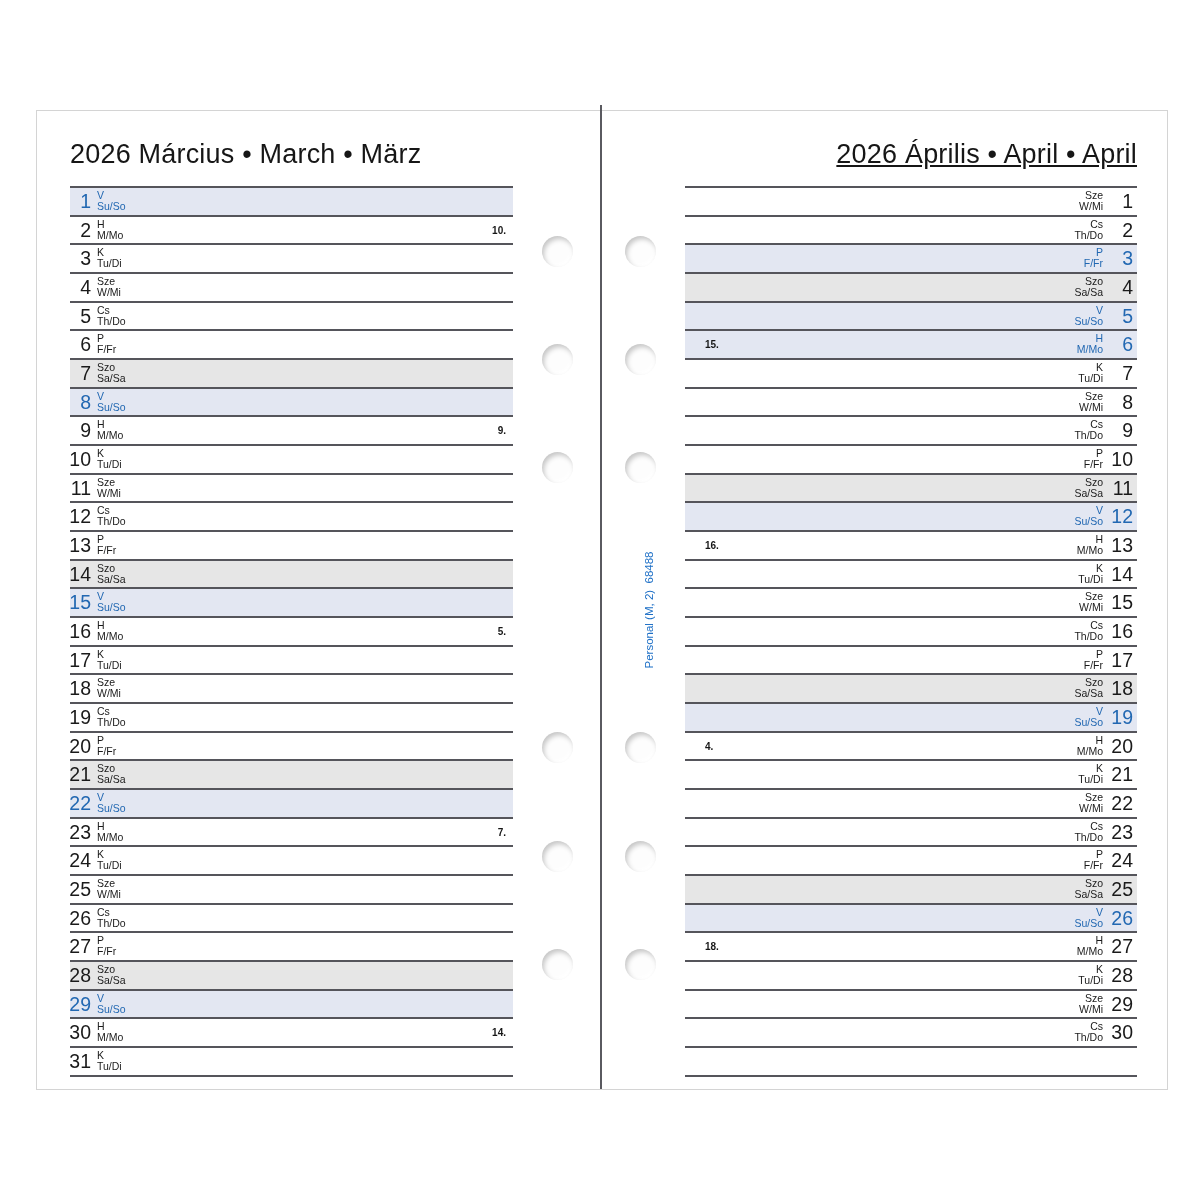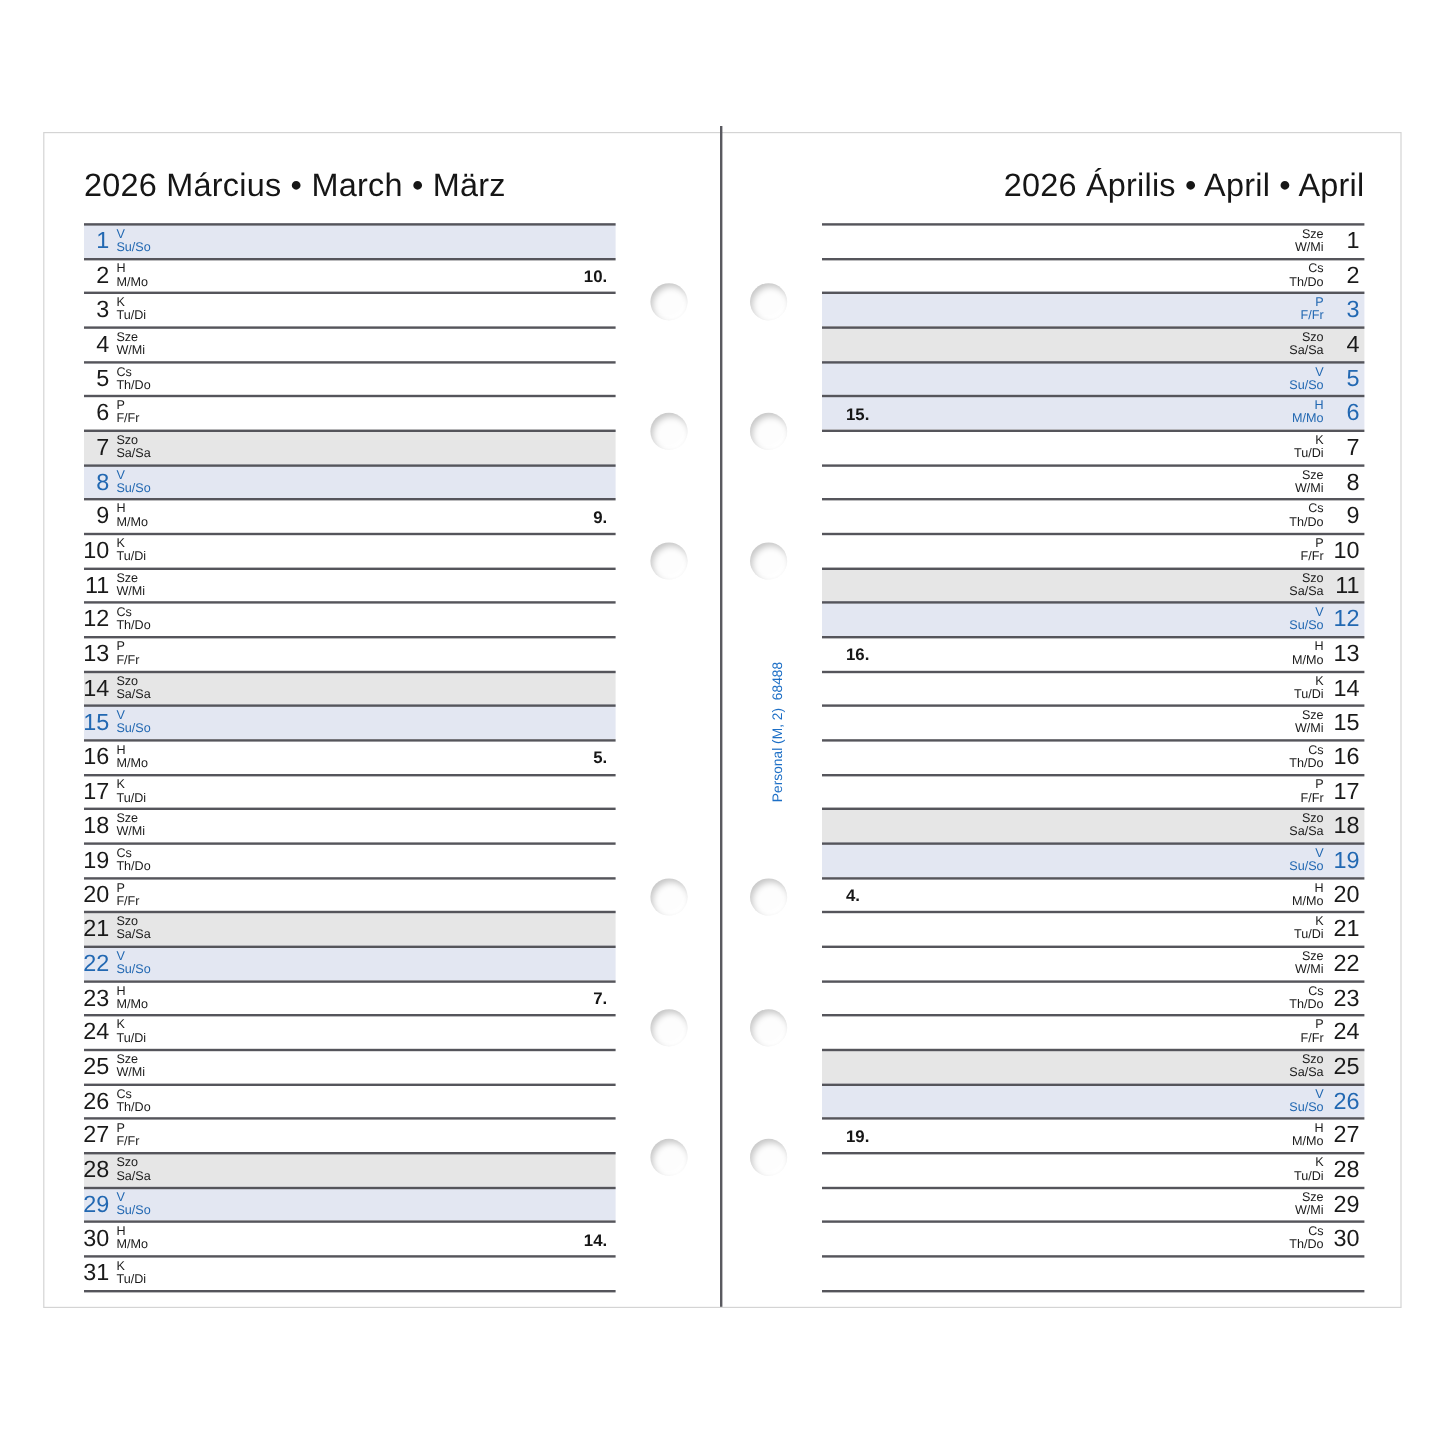"2026 Április • April •" .title-right { text-decoration: none -> underline }
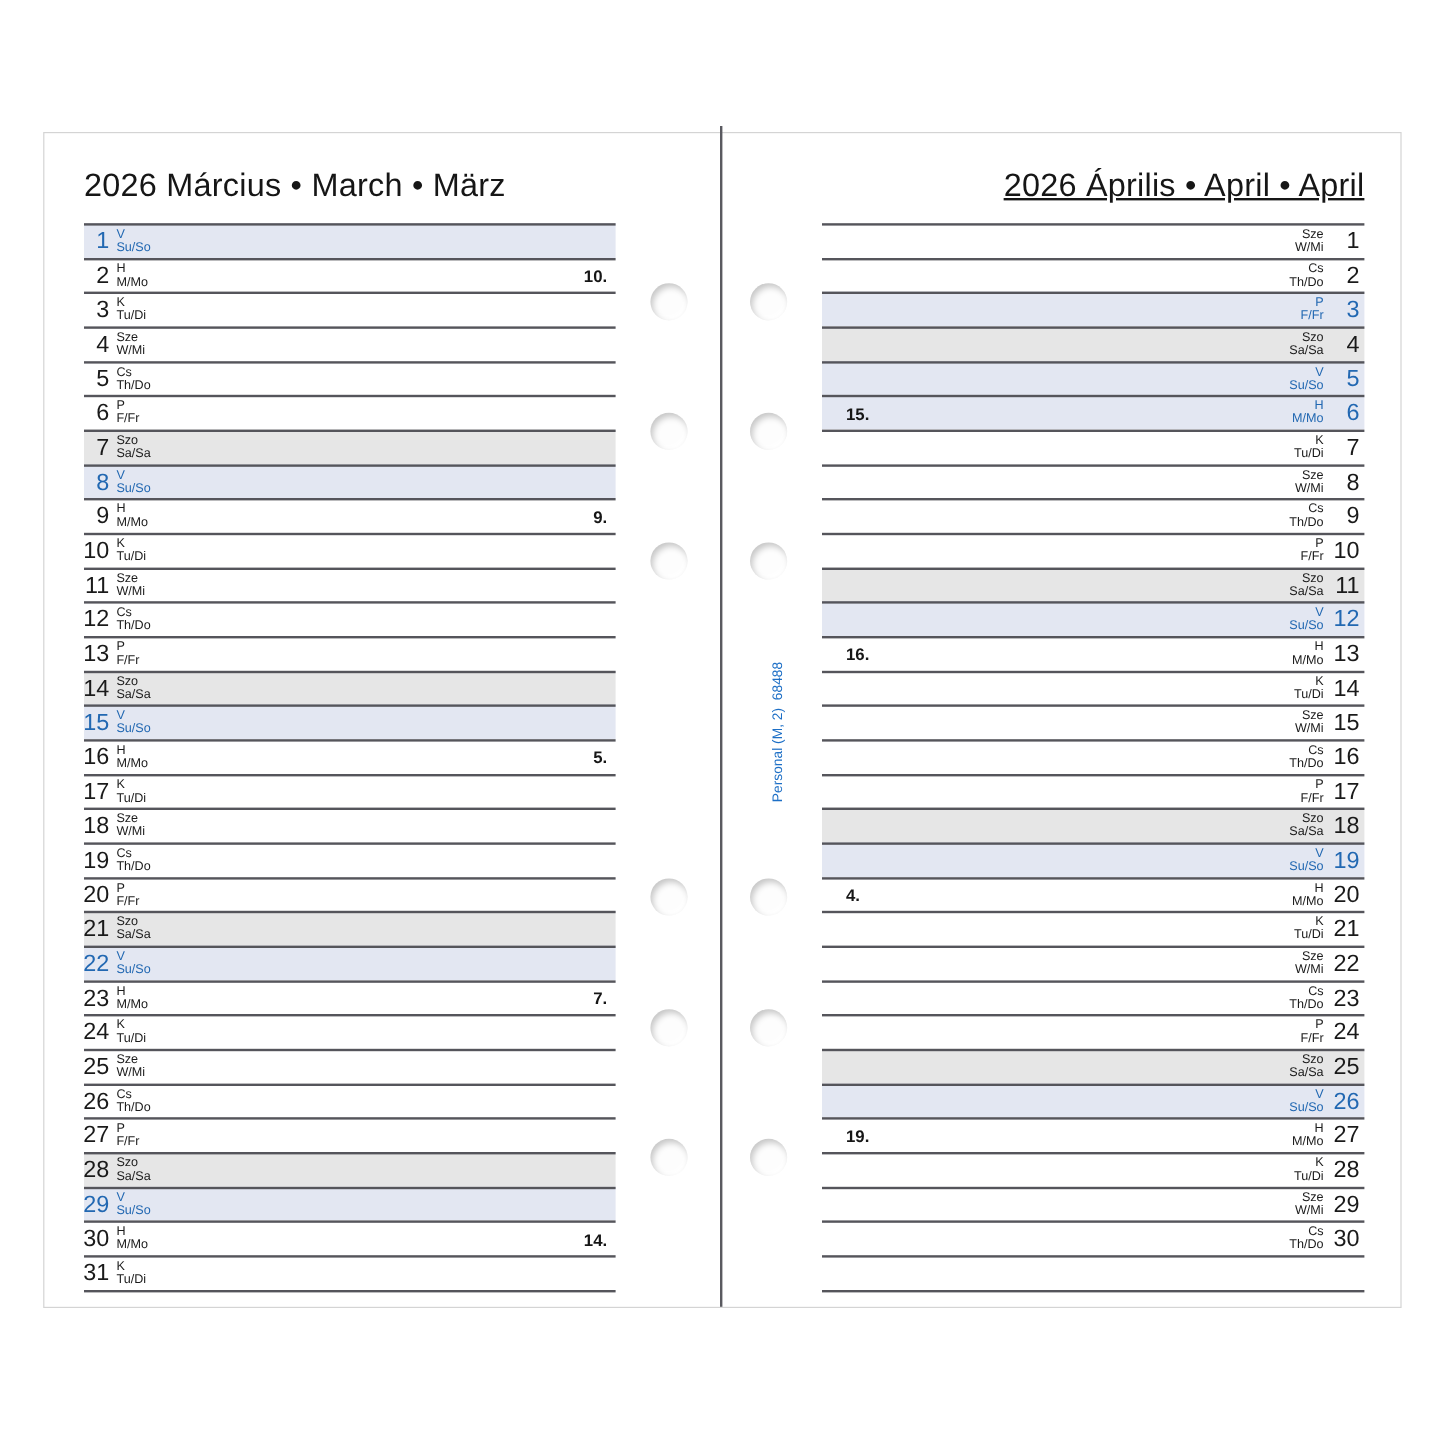"10." .wk { font-size: 14px -> 10px; margin-left: 14px -> none }
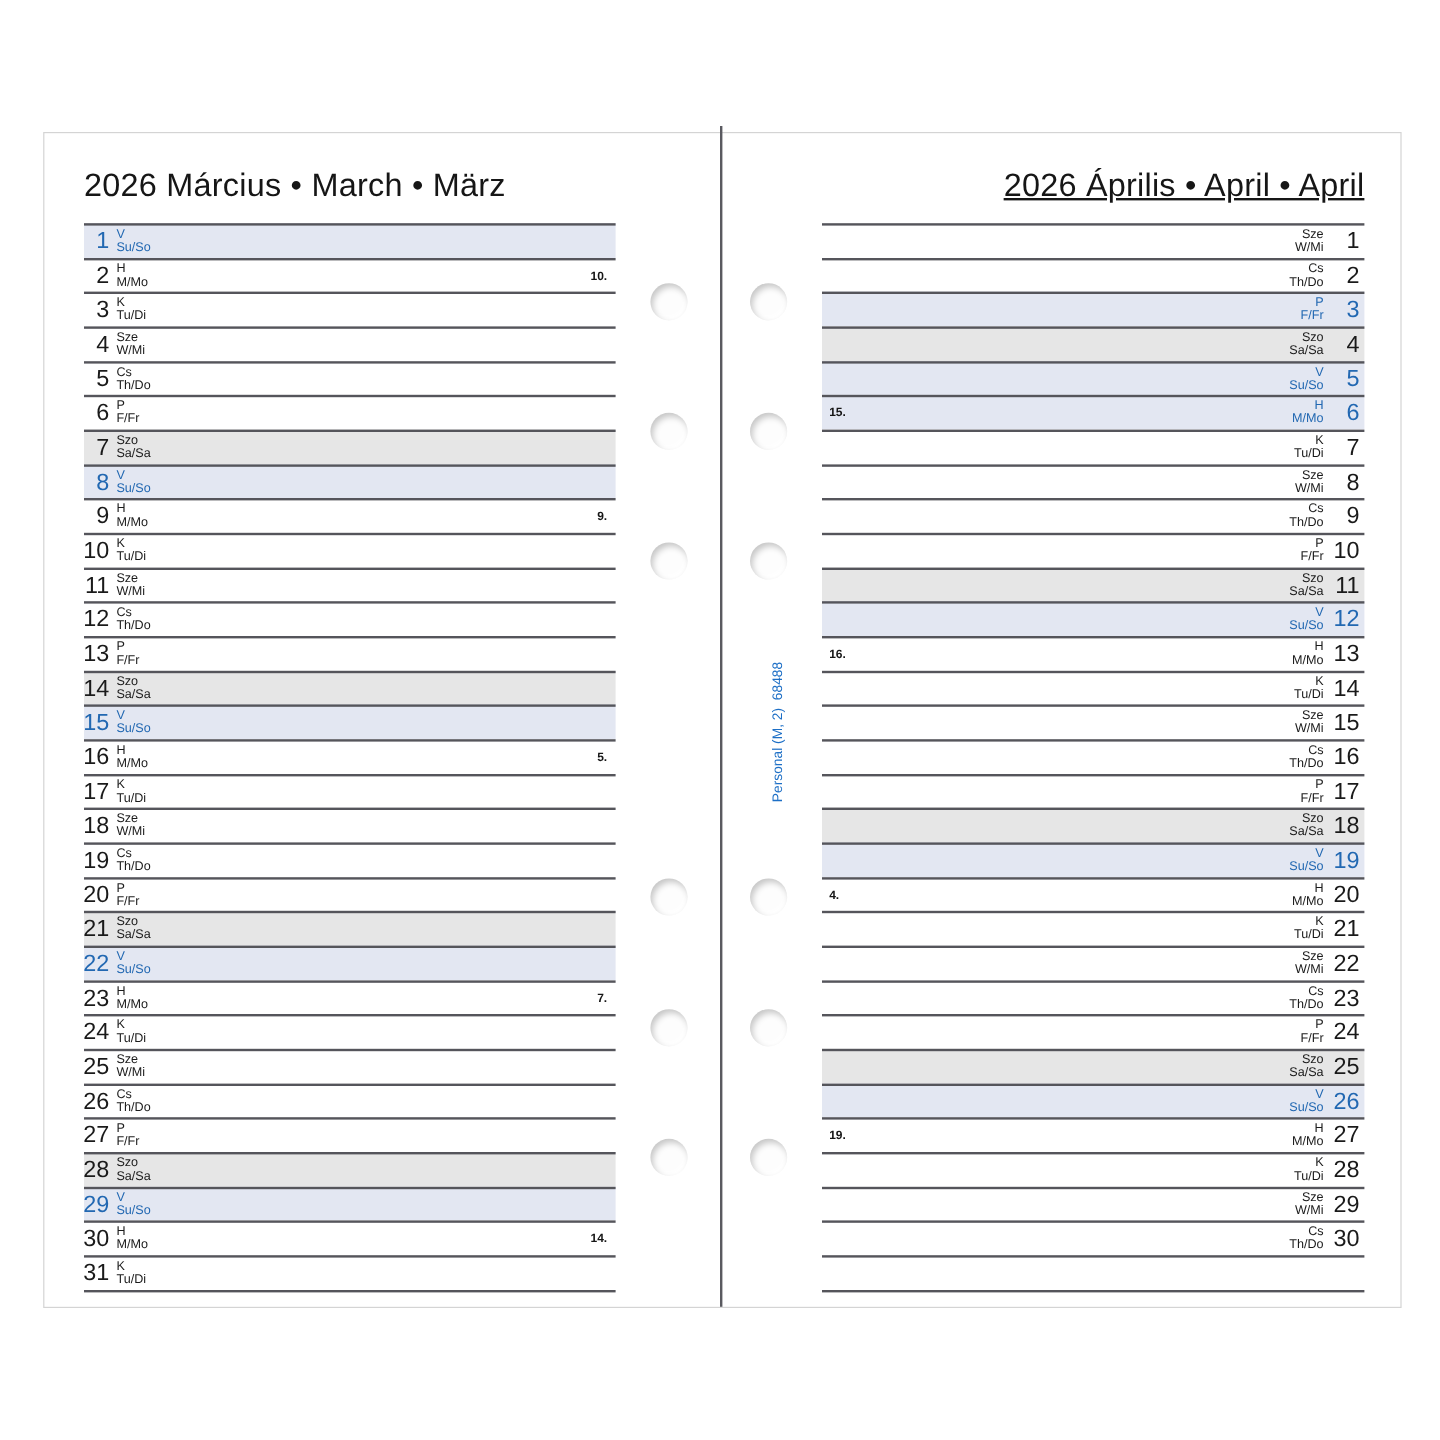"15." .page-right .wk { left: 6px -> 20px }
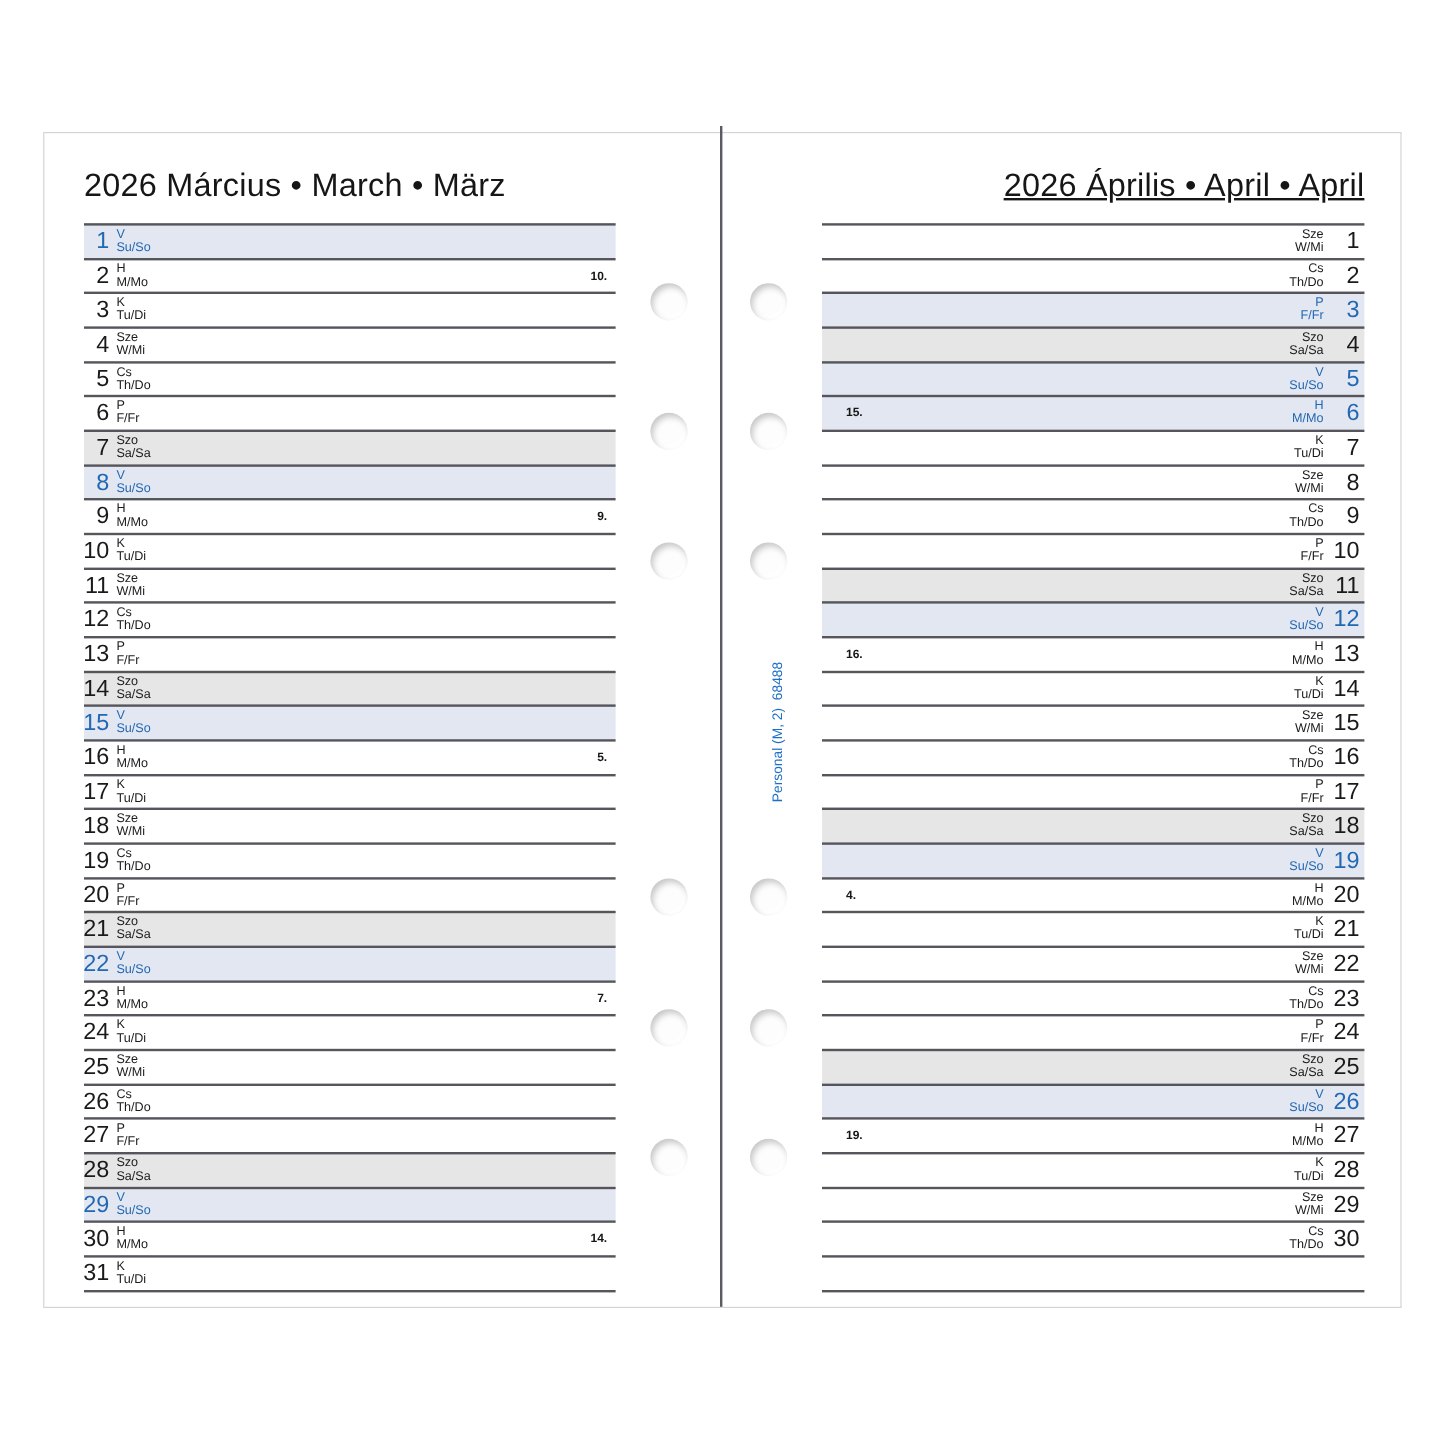"19." span.wk { text: 19 -> 18 }
